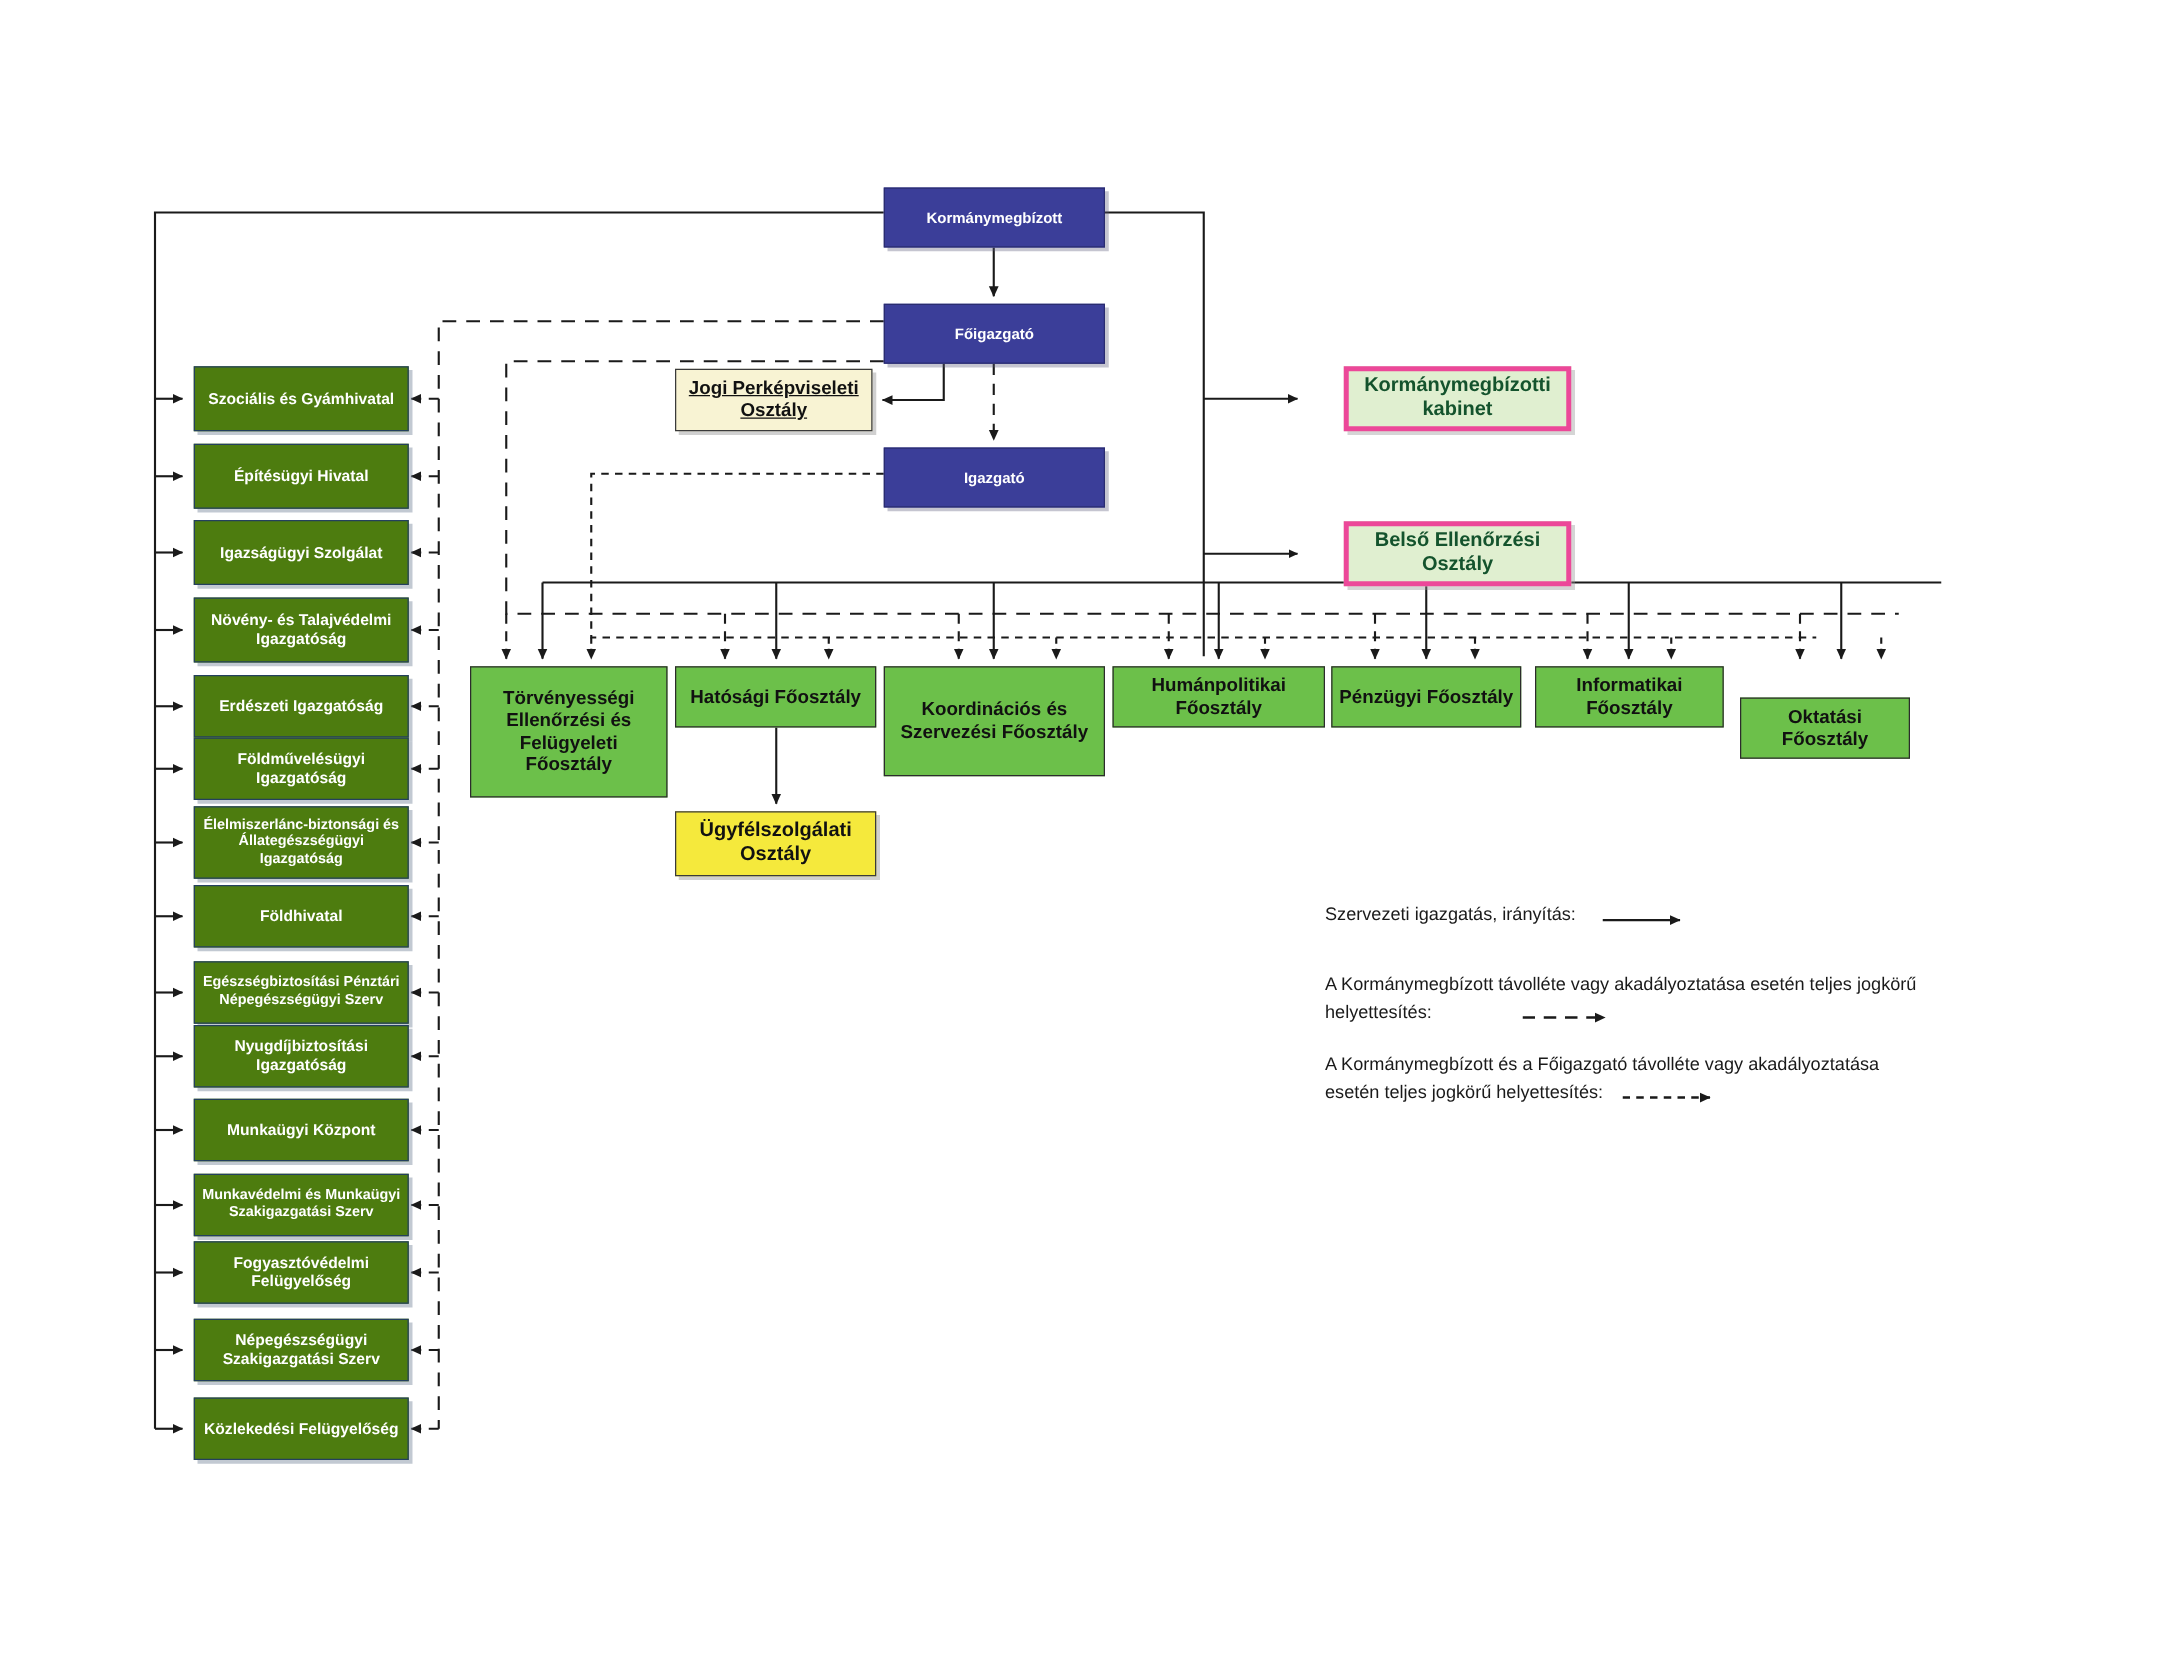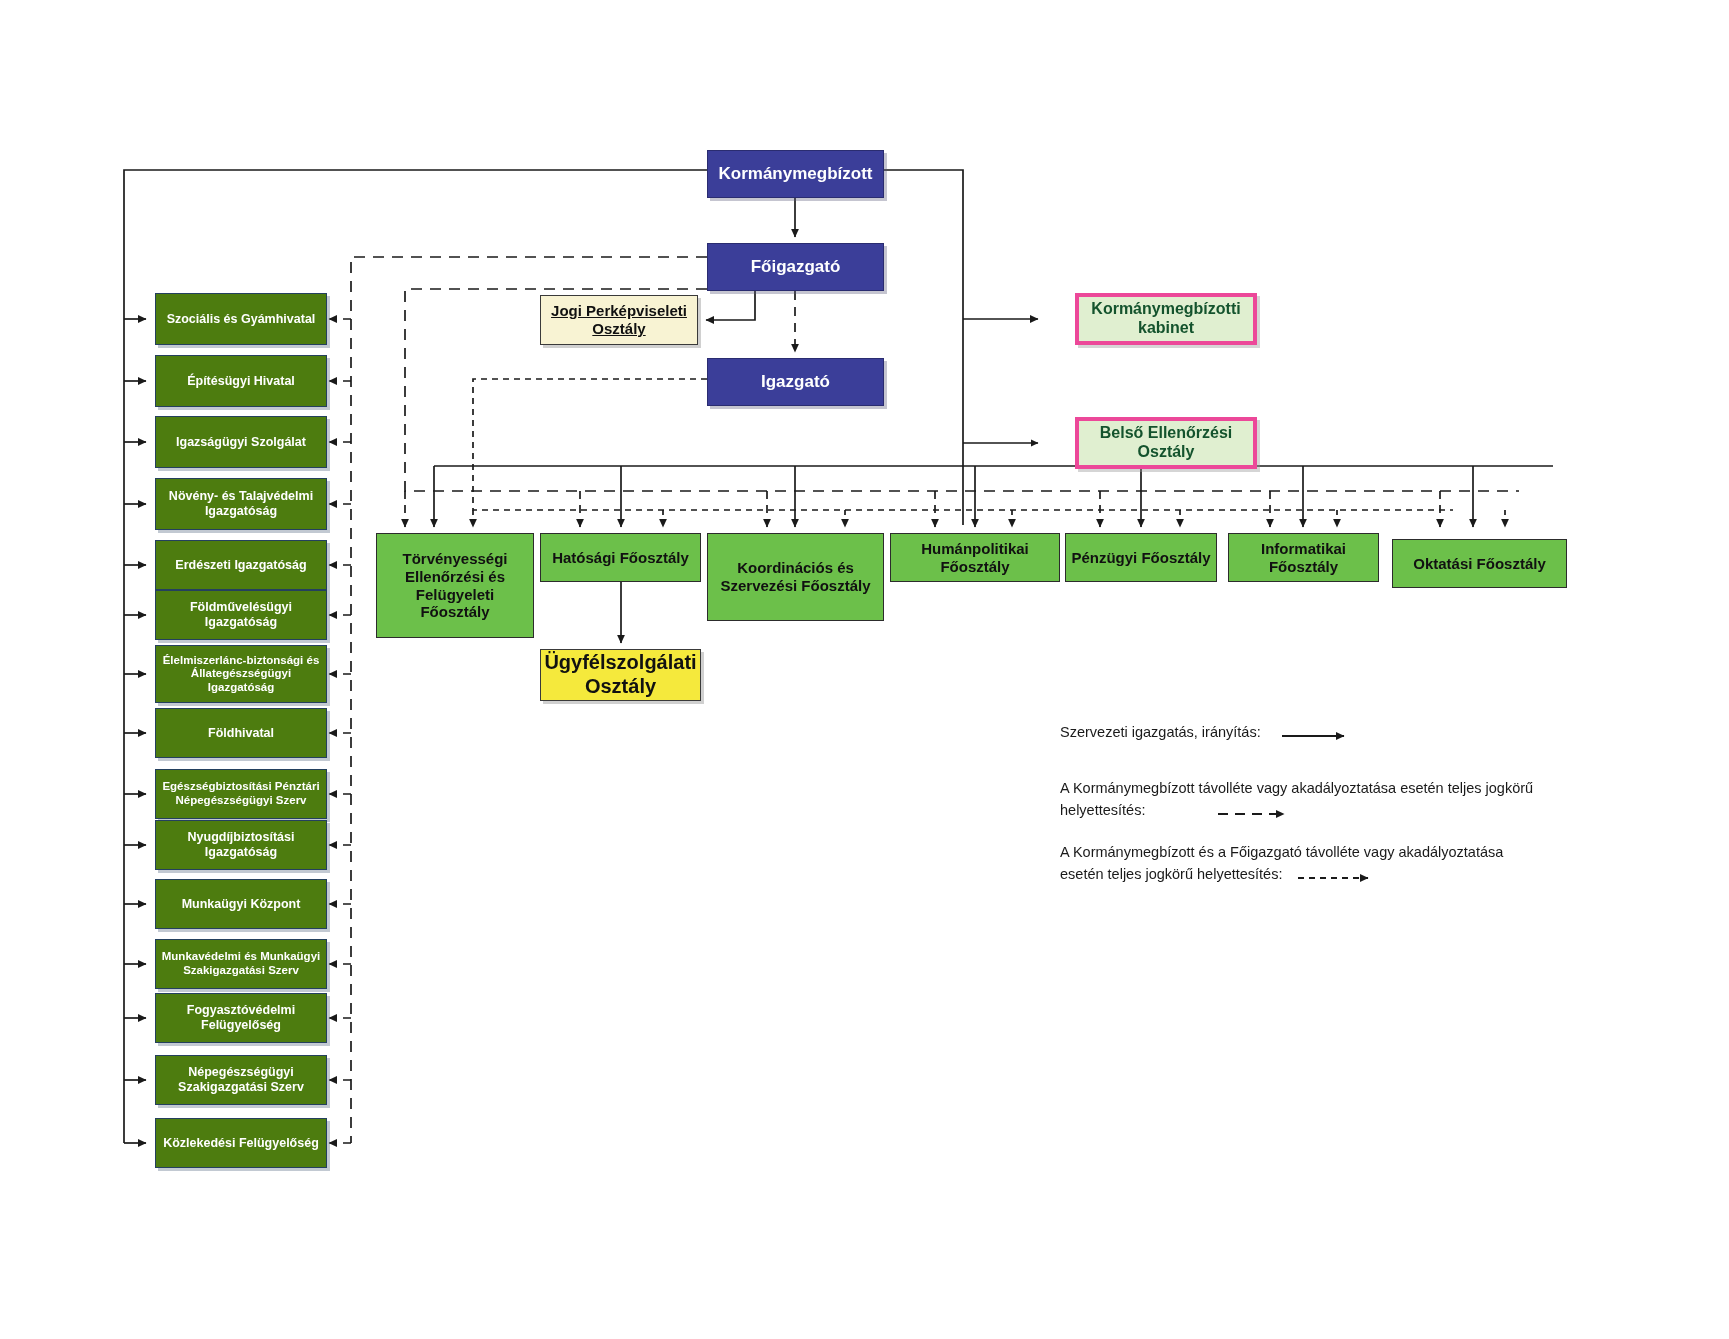"Kormánymegbízott" .navy { font-size: 17px -> 12px }
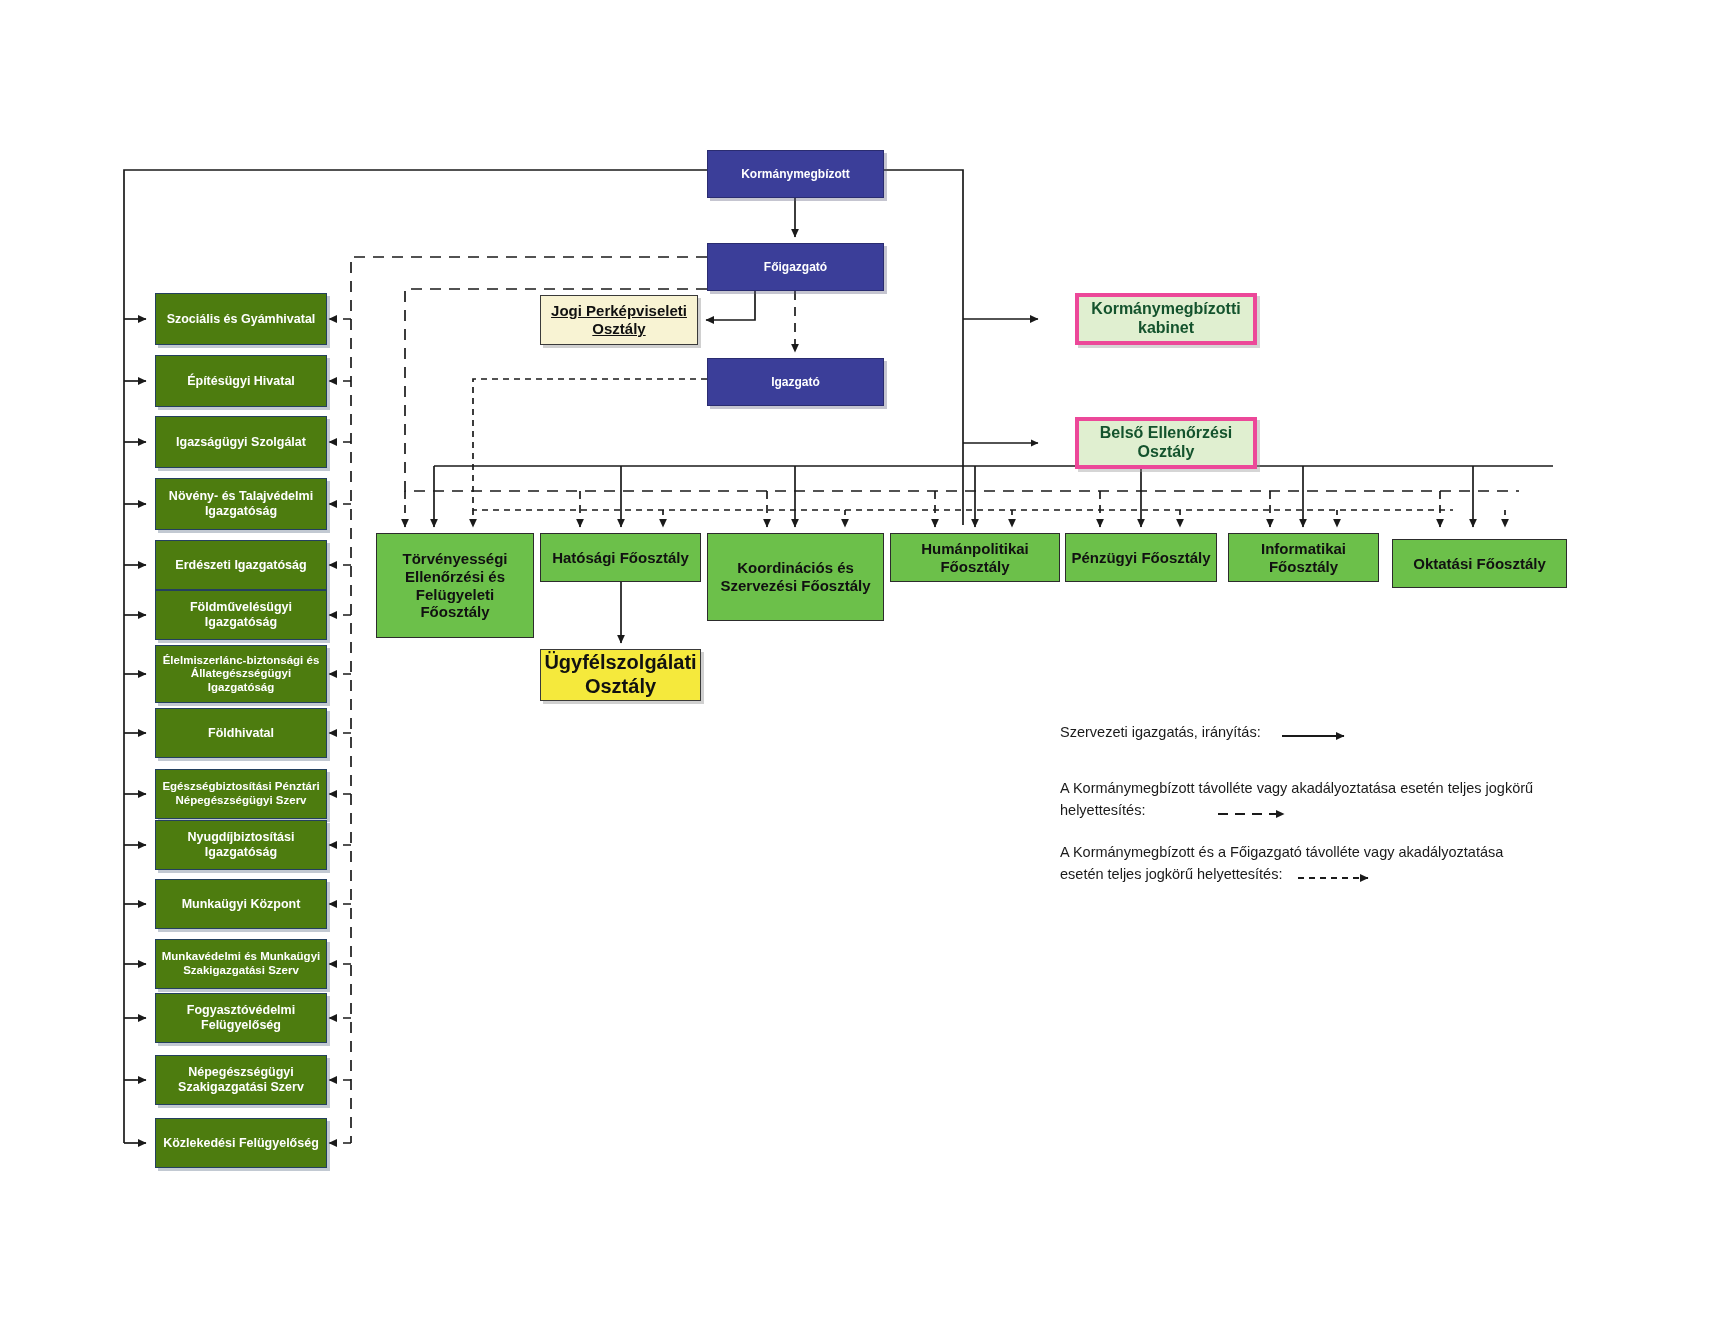"Oktatási Főosztály" div.node { top: 539px -> 558px; width: 175px -> 136px }
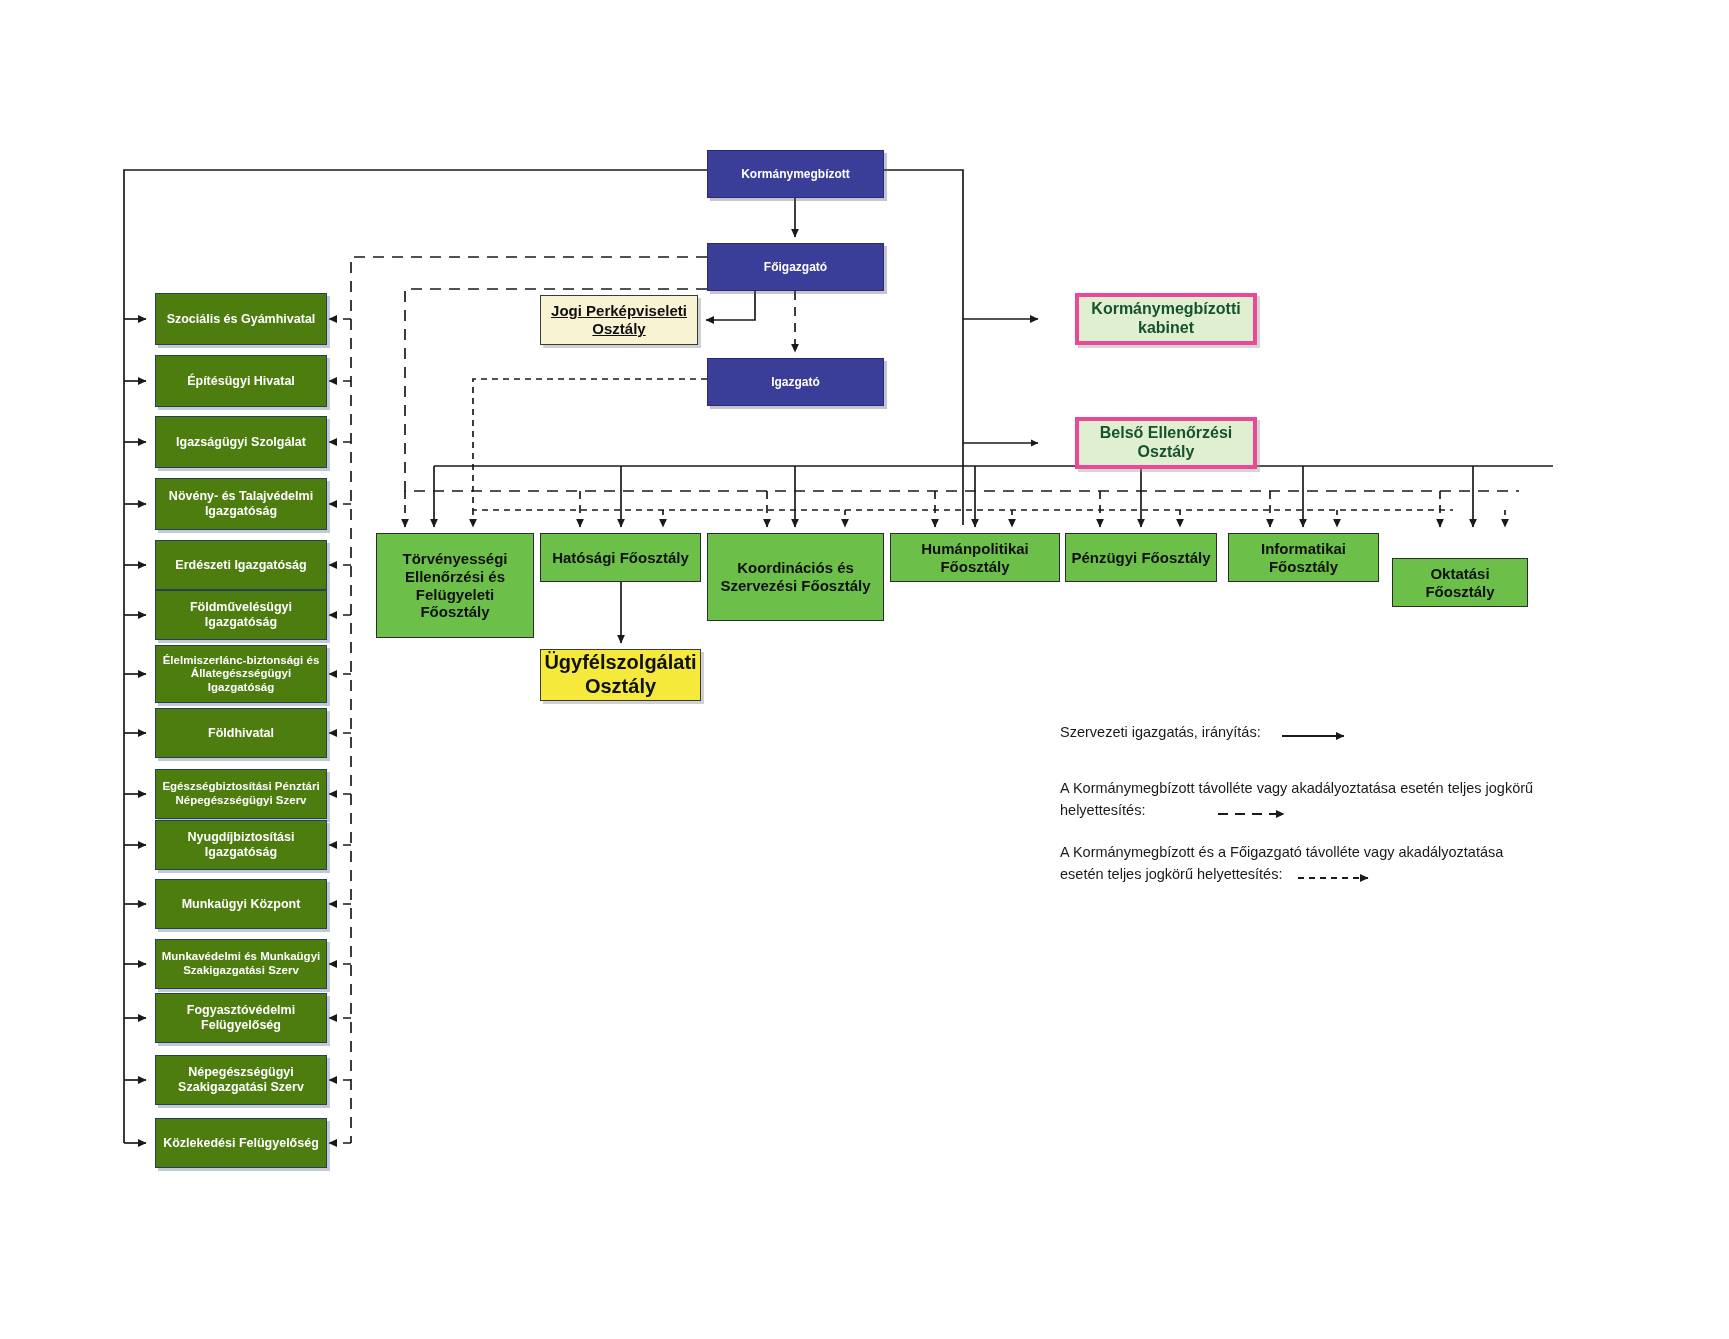"Ügyfélszolgálati" .yellow { font-size: 20px -> 16px }
